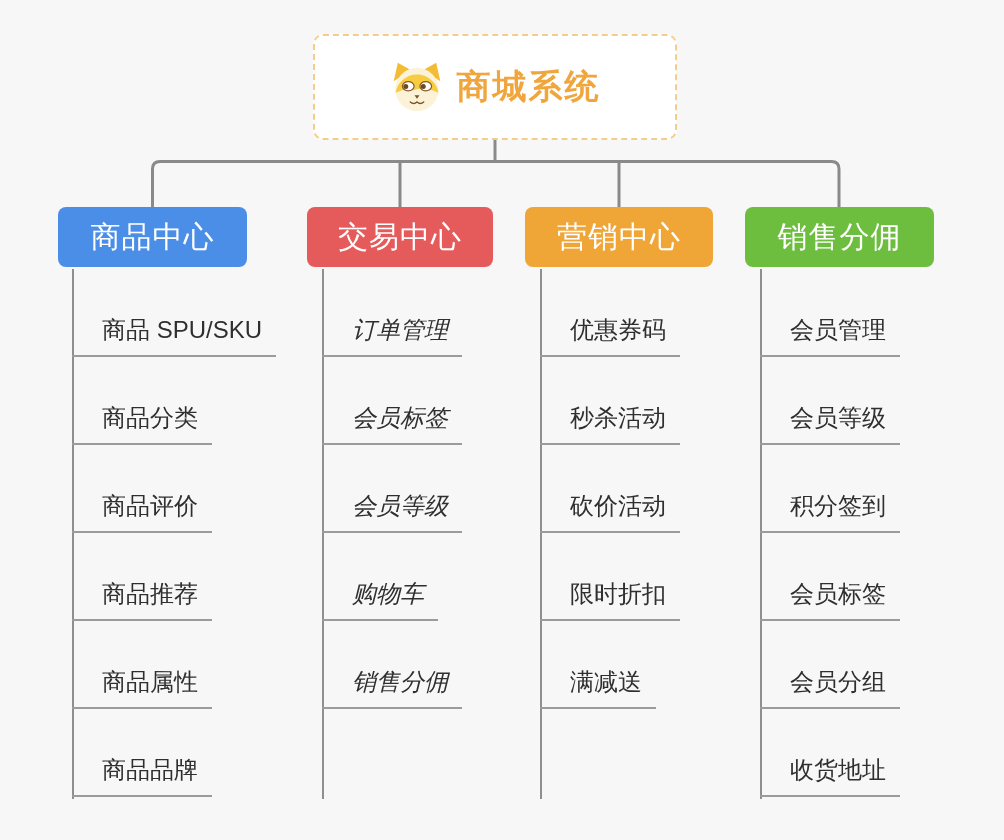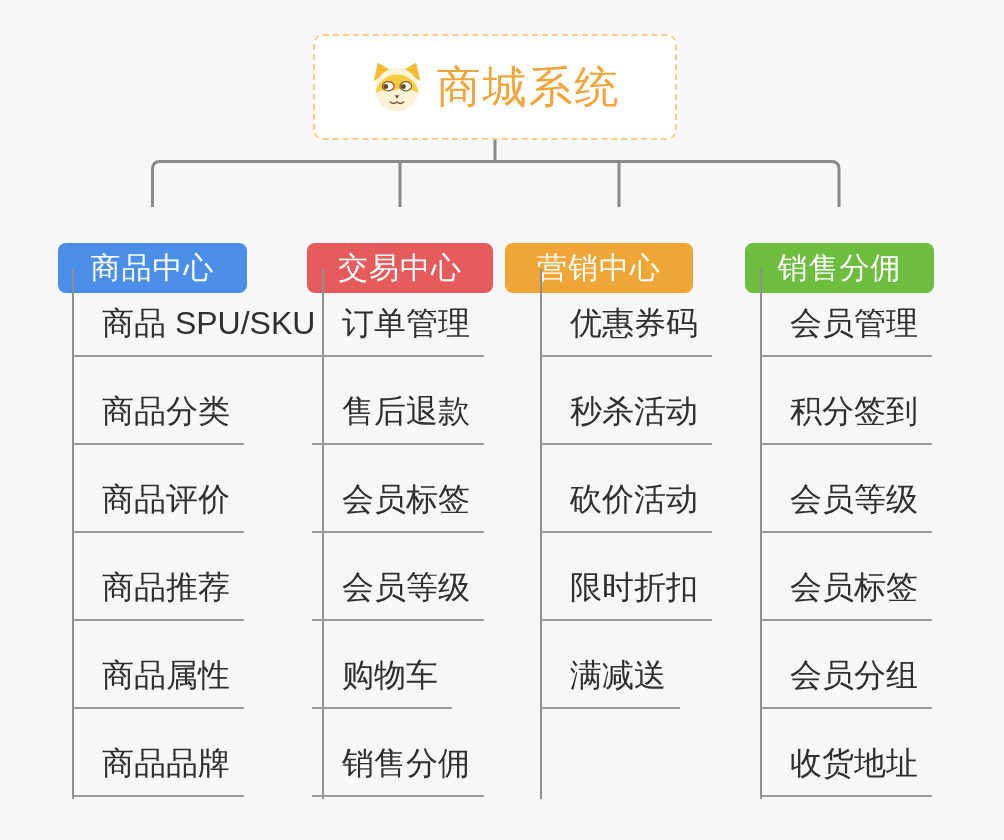"商城系统" .root-label { font-size: 44px -> 34px; font-weight: 400 -> 700 }
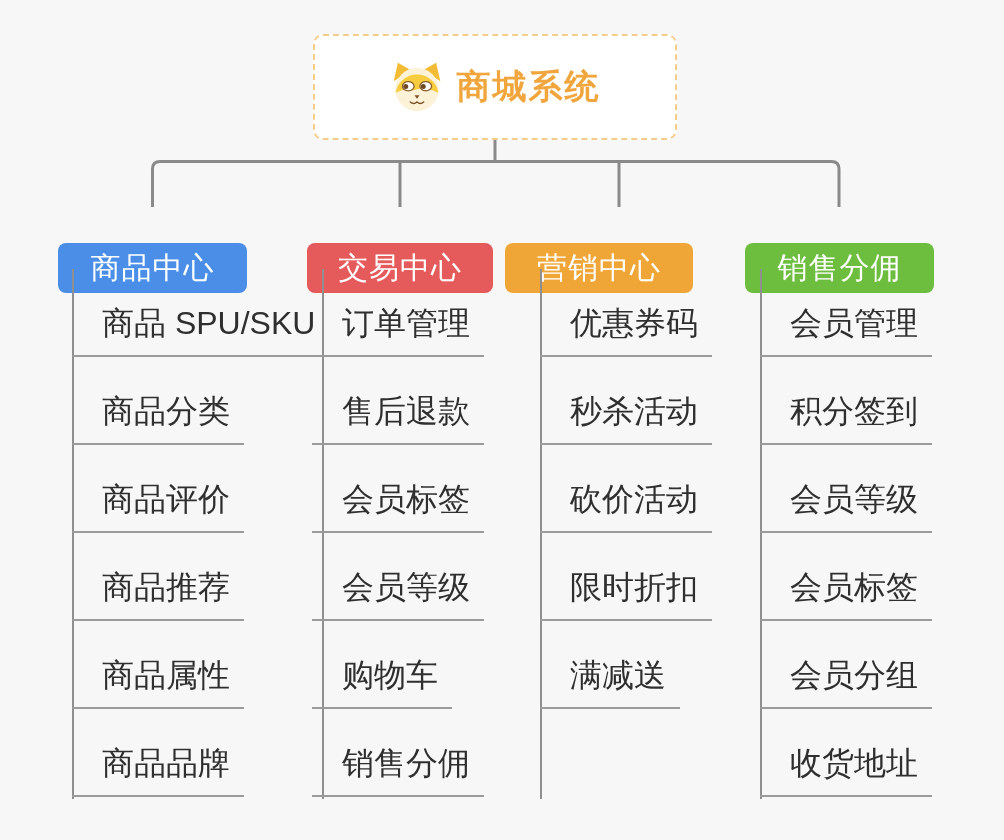"商品中心" .branch { height: 50px -> 60px; margin-top: 36px -> none }
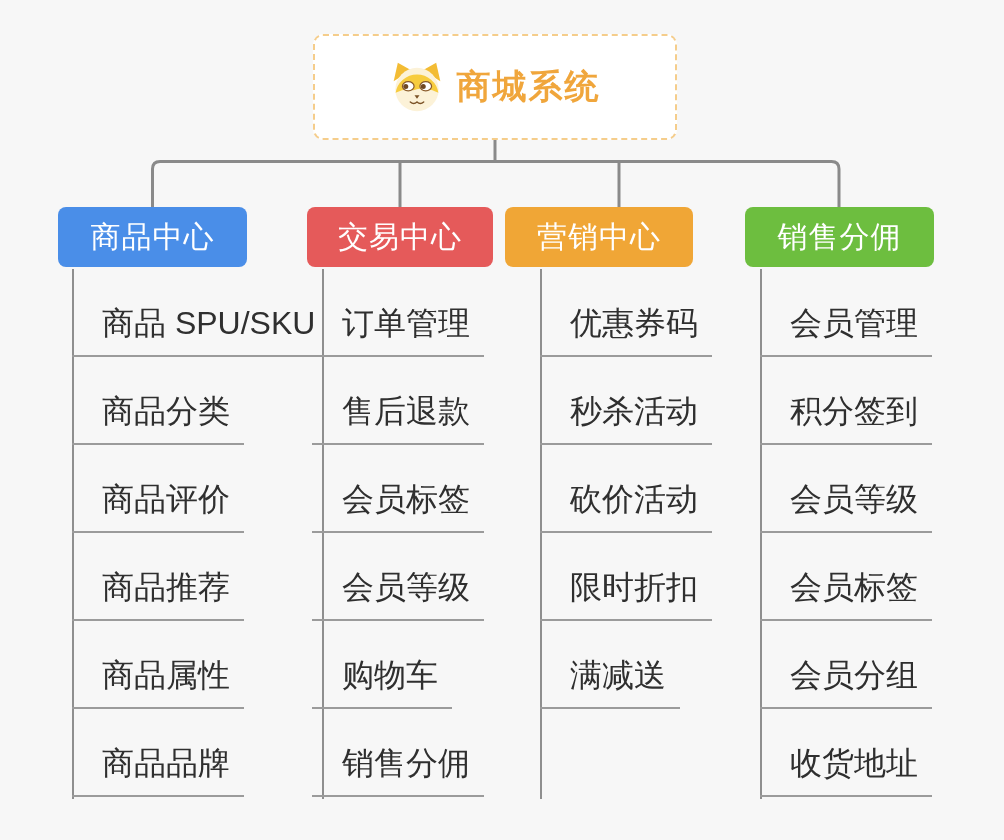"营销中心" .b2 { left: 505px -> 525px }
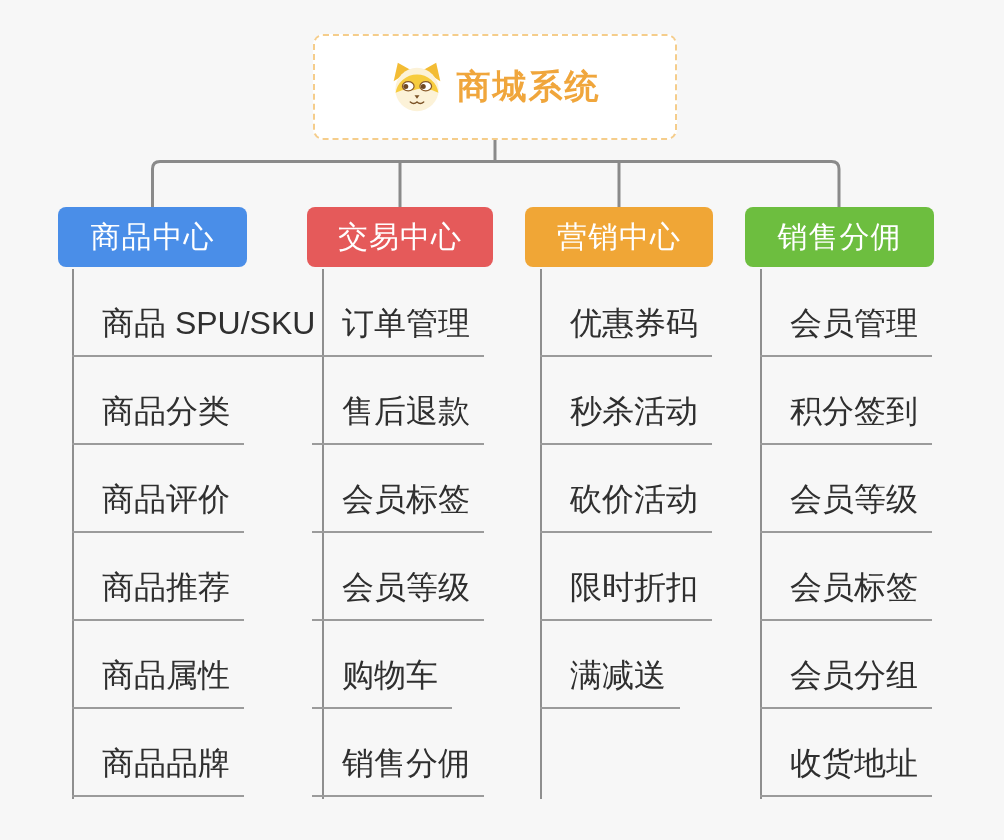"商品 SPU/SKU" .leaf { font-size: 32px -> 24px }
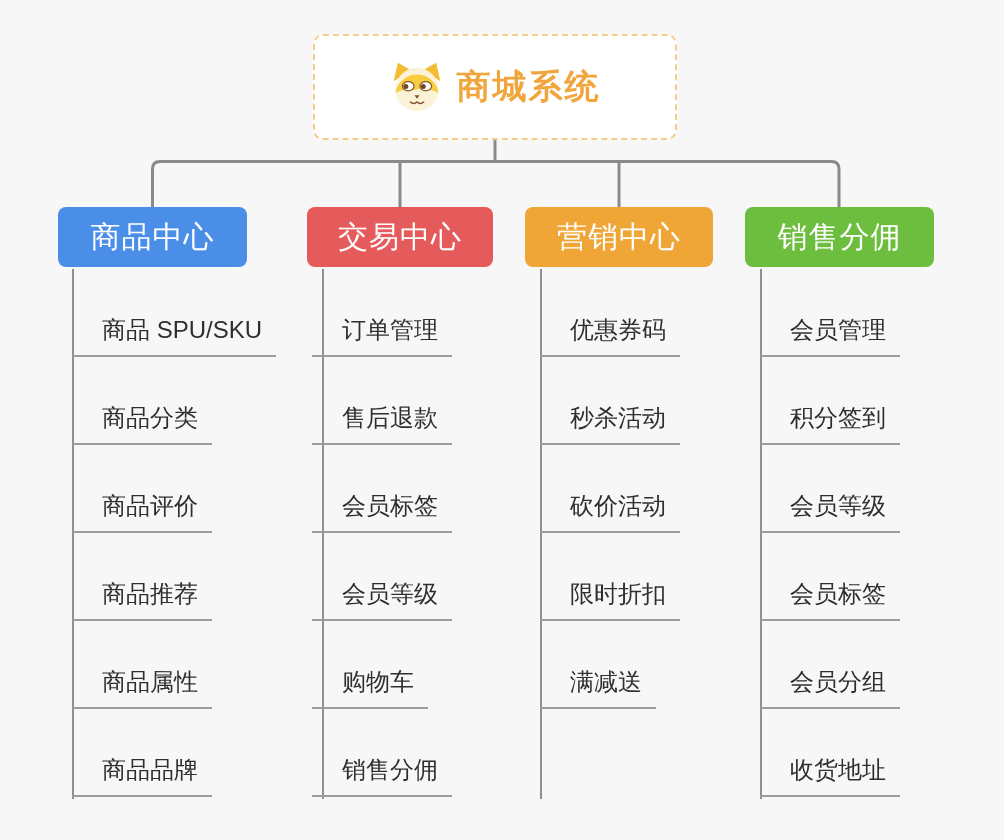"订单管理" .c1 { font-style: none -> italic; left: 312px -> 322px }
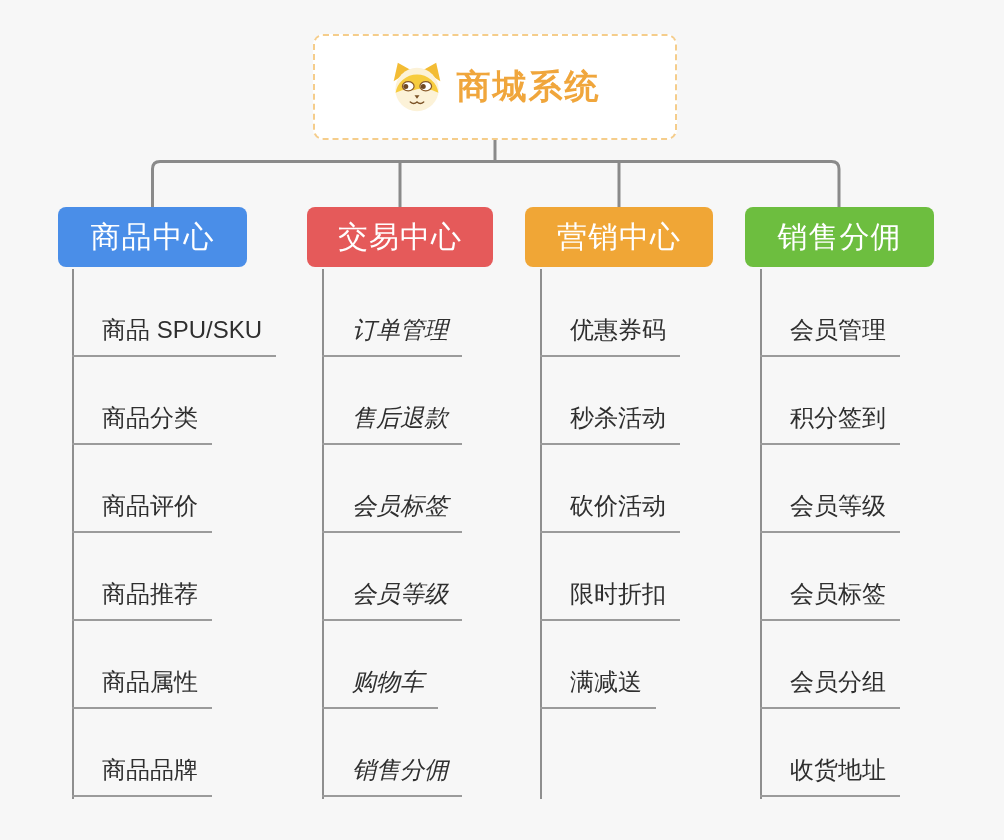"售后退款" div.slot { html: <div> <span>售后退款</span> </div> -> none }
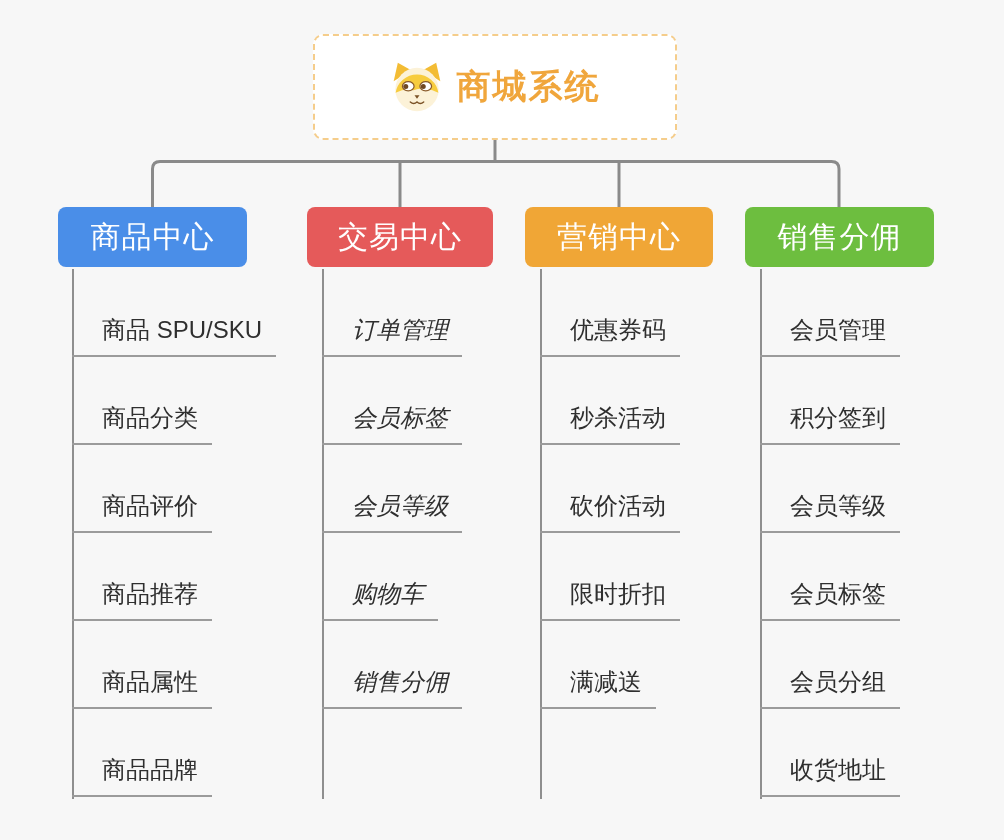"积分签到" div.slot { order: before "会员等级" -> after "会员等级" }
